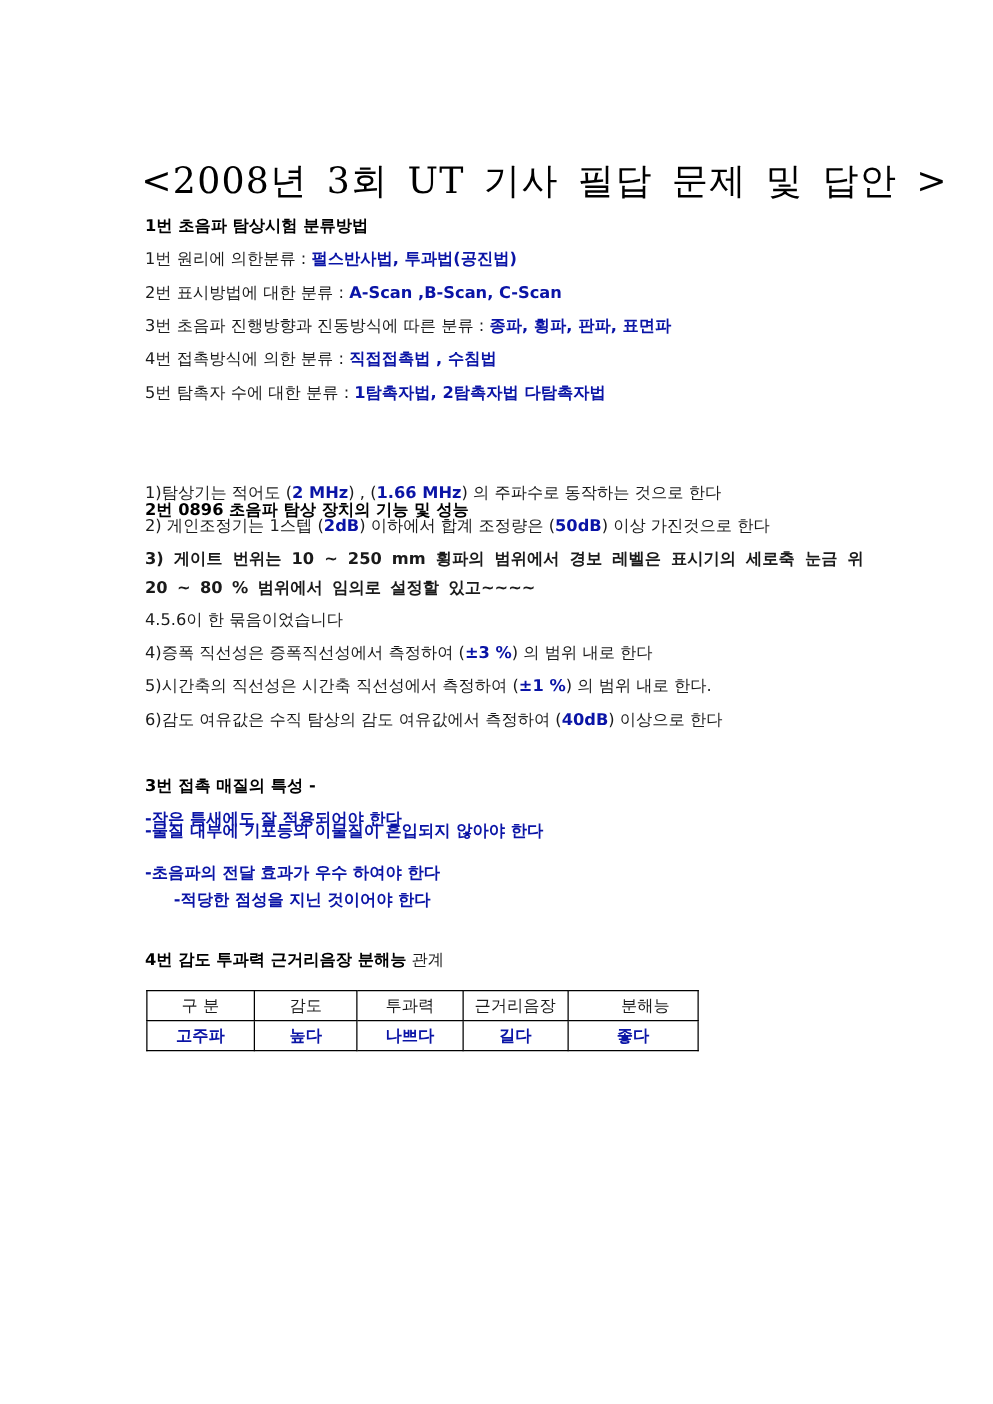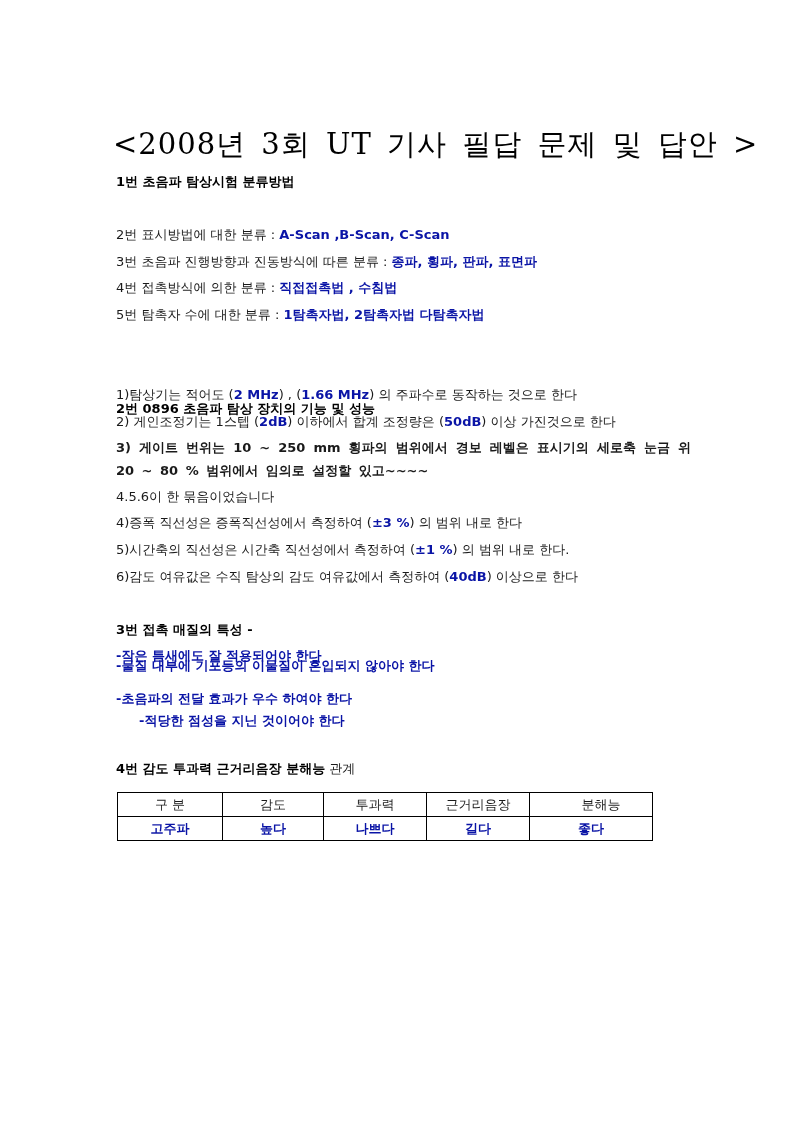"1번 원리에 의한분류 : 펄스반사법," div.line { html: none -> <div> <span>1번 원리에 의한분류 : </span><span>펄스반사법, 투과법(공진법)</span> </div> }
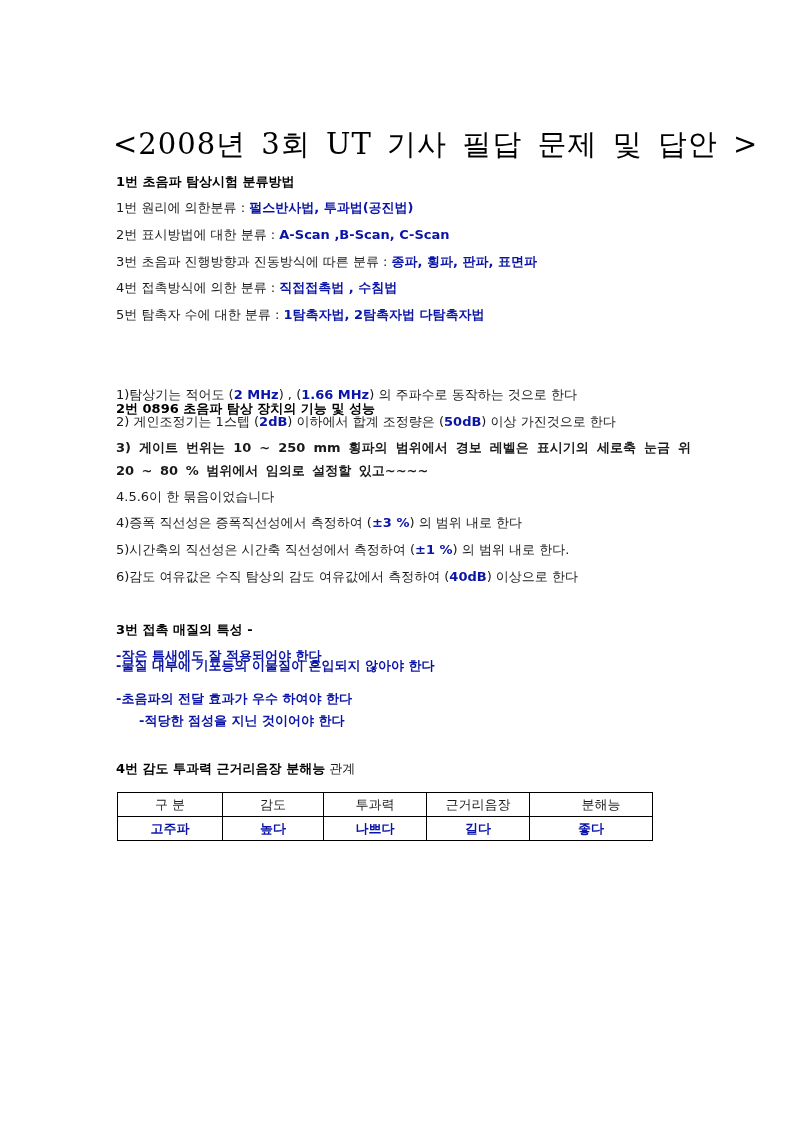"구 분" table.rel { width: 536px -> 442px }
